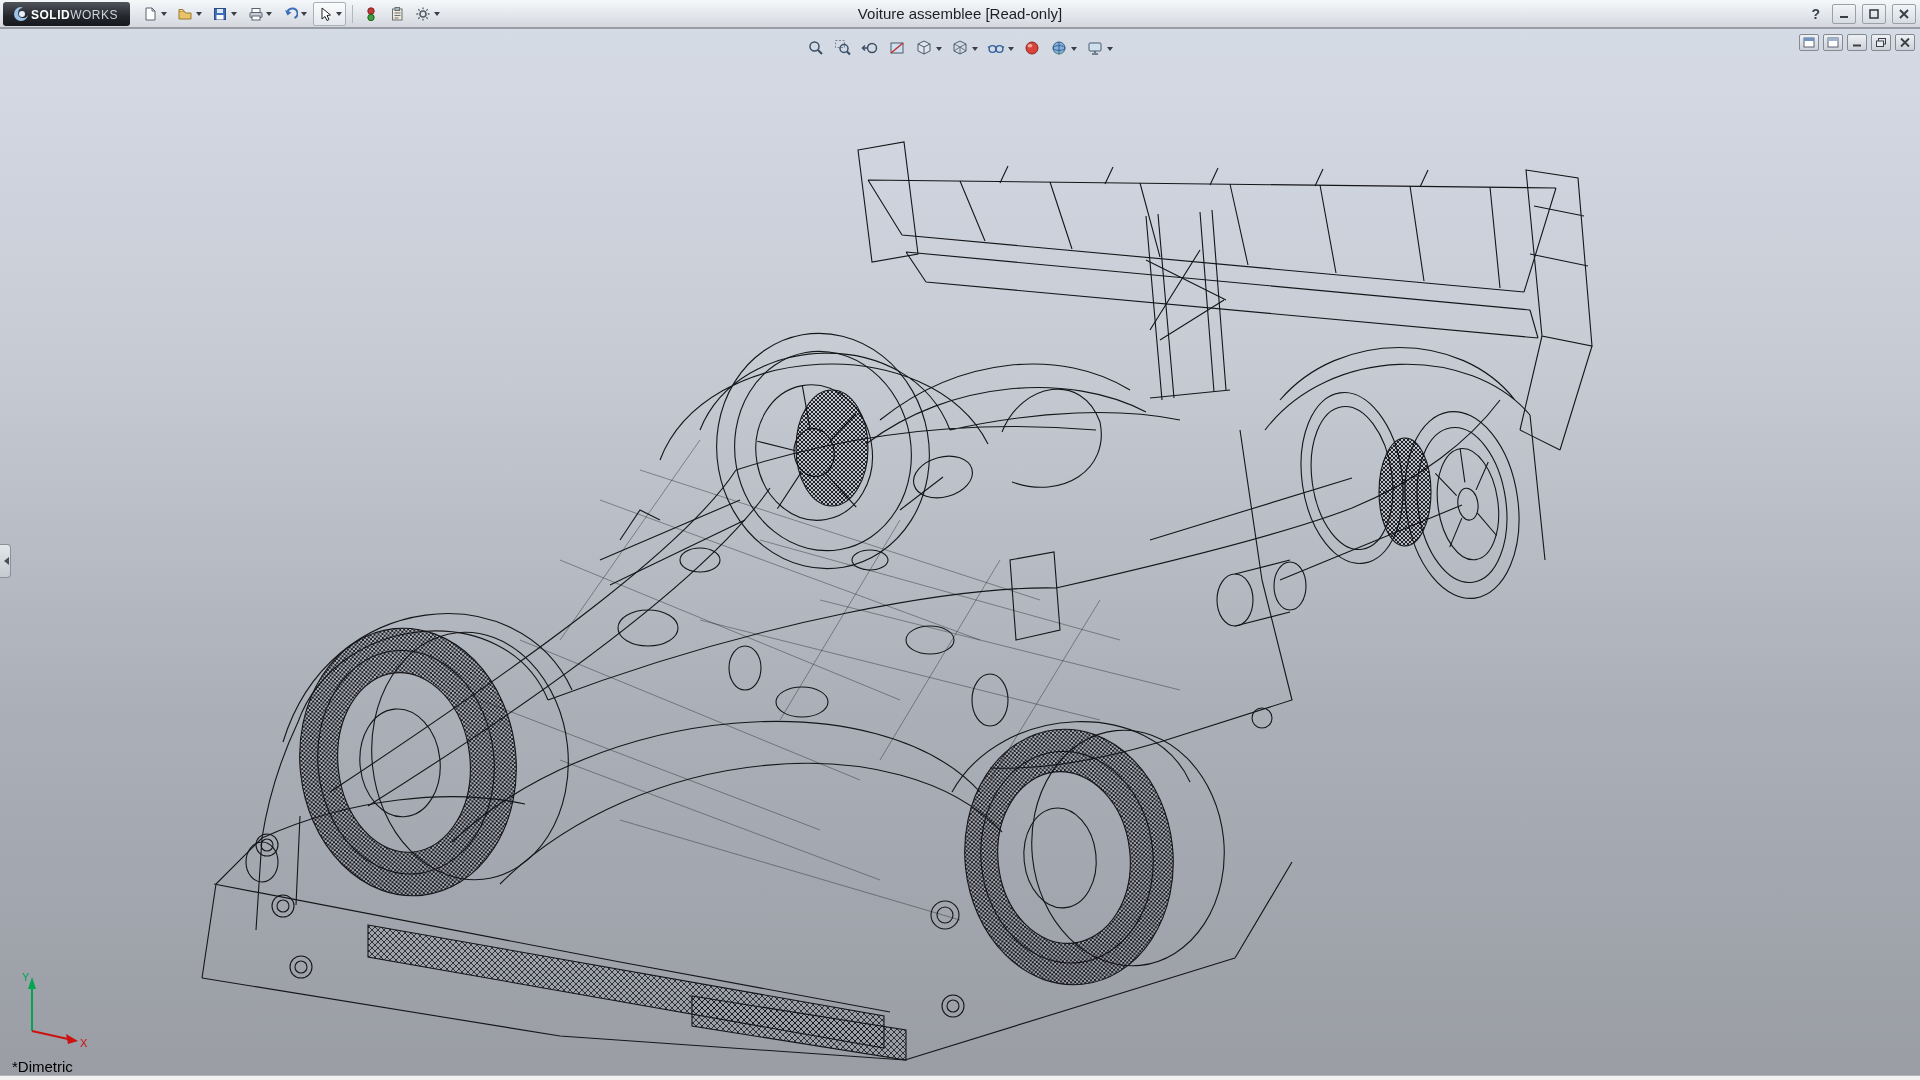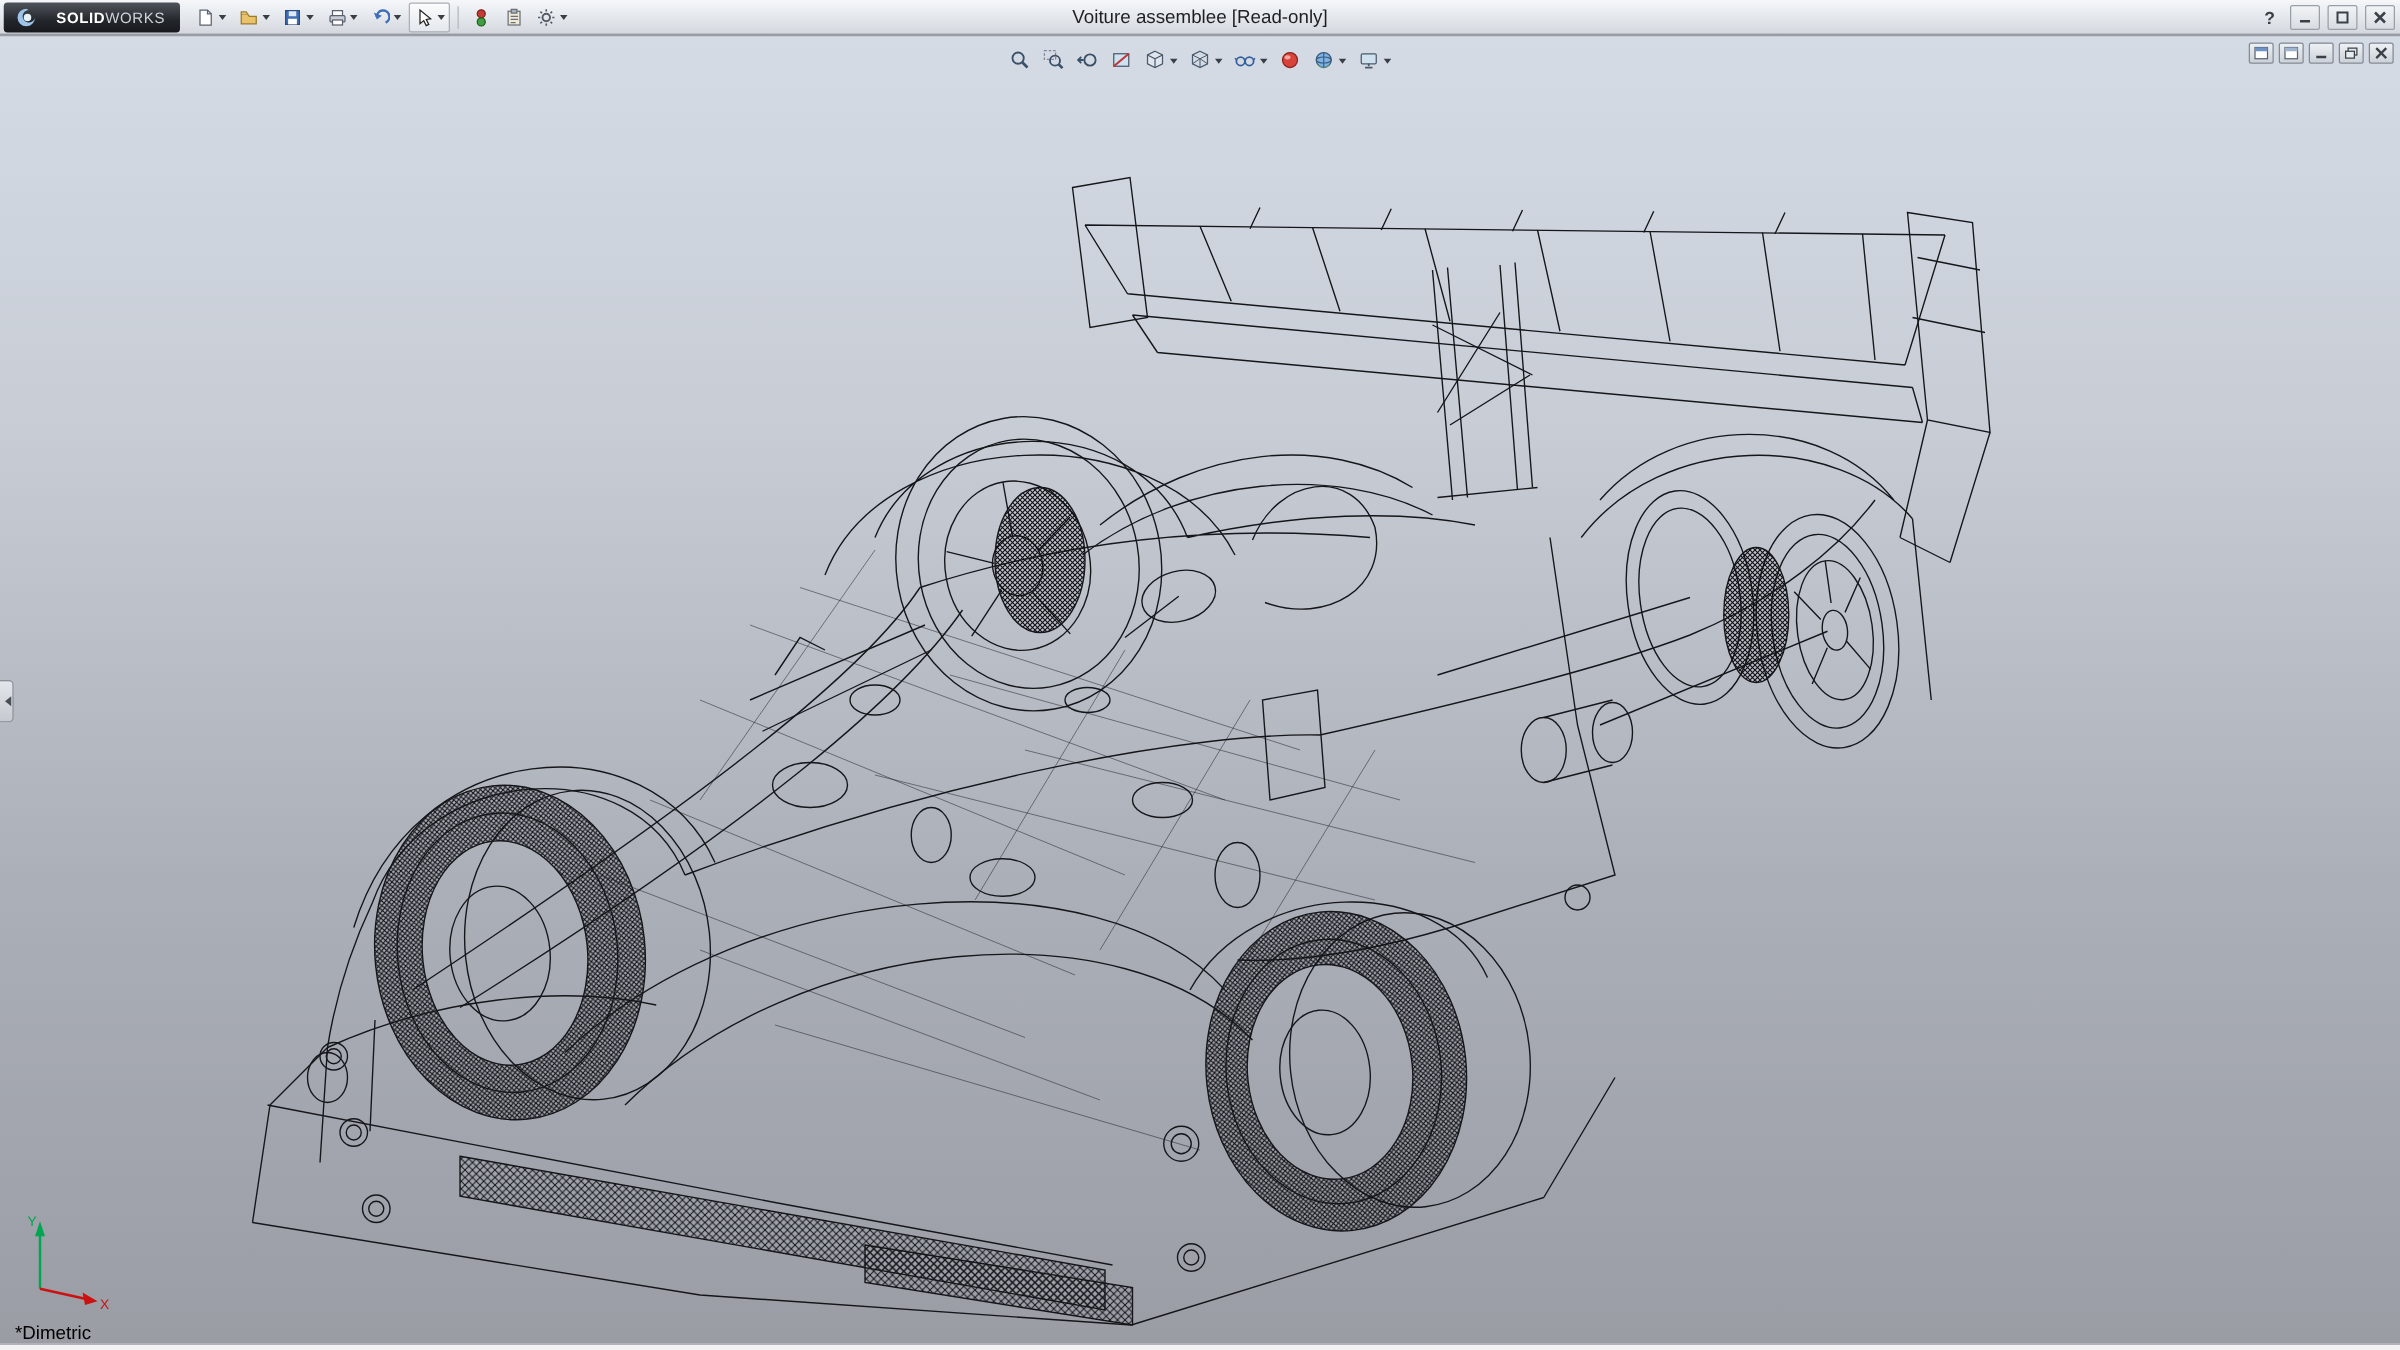"SOLIDWORKS" .brand { gap: 14px -> 0 }
